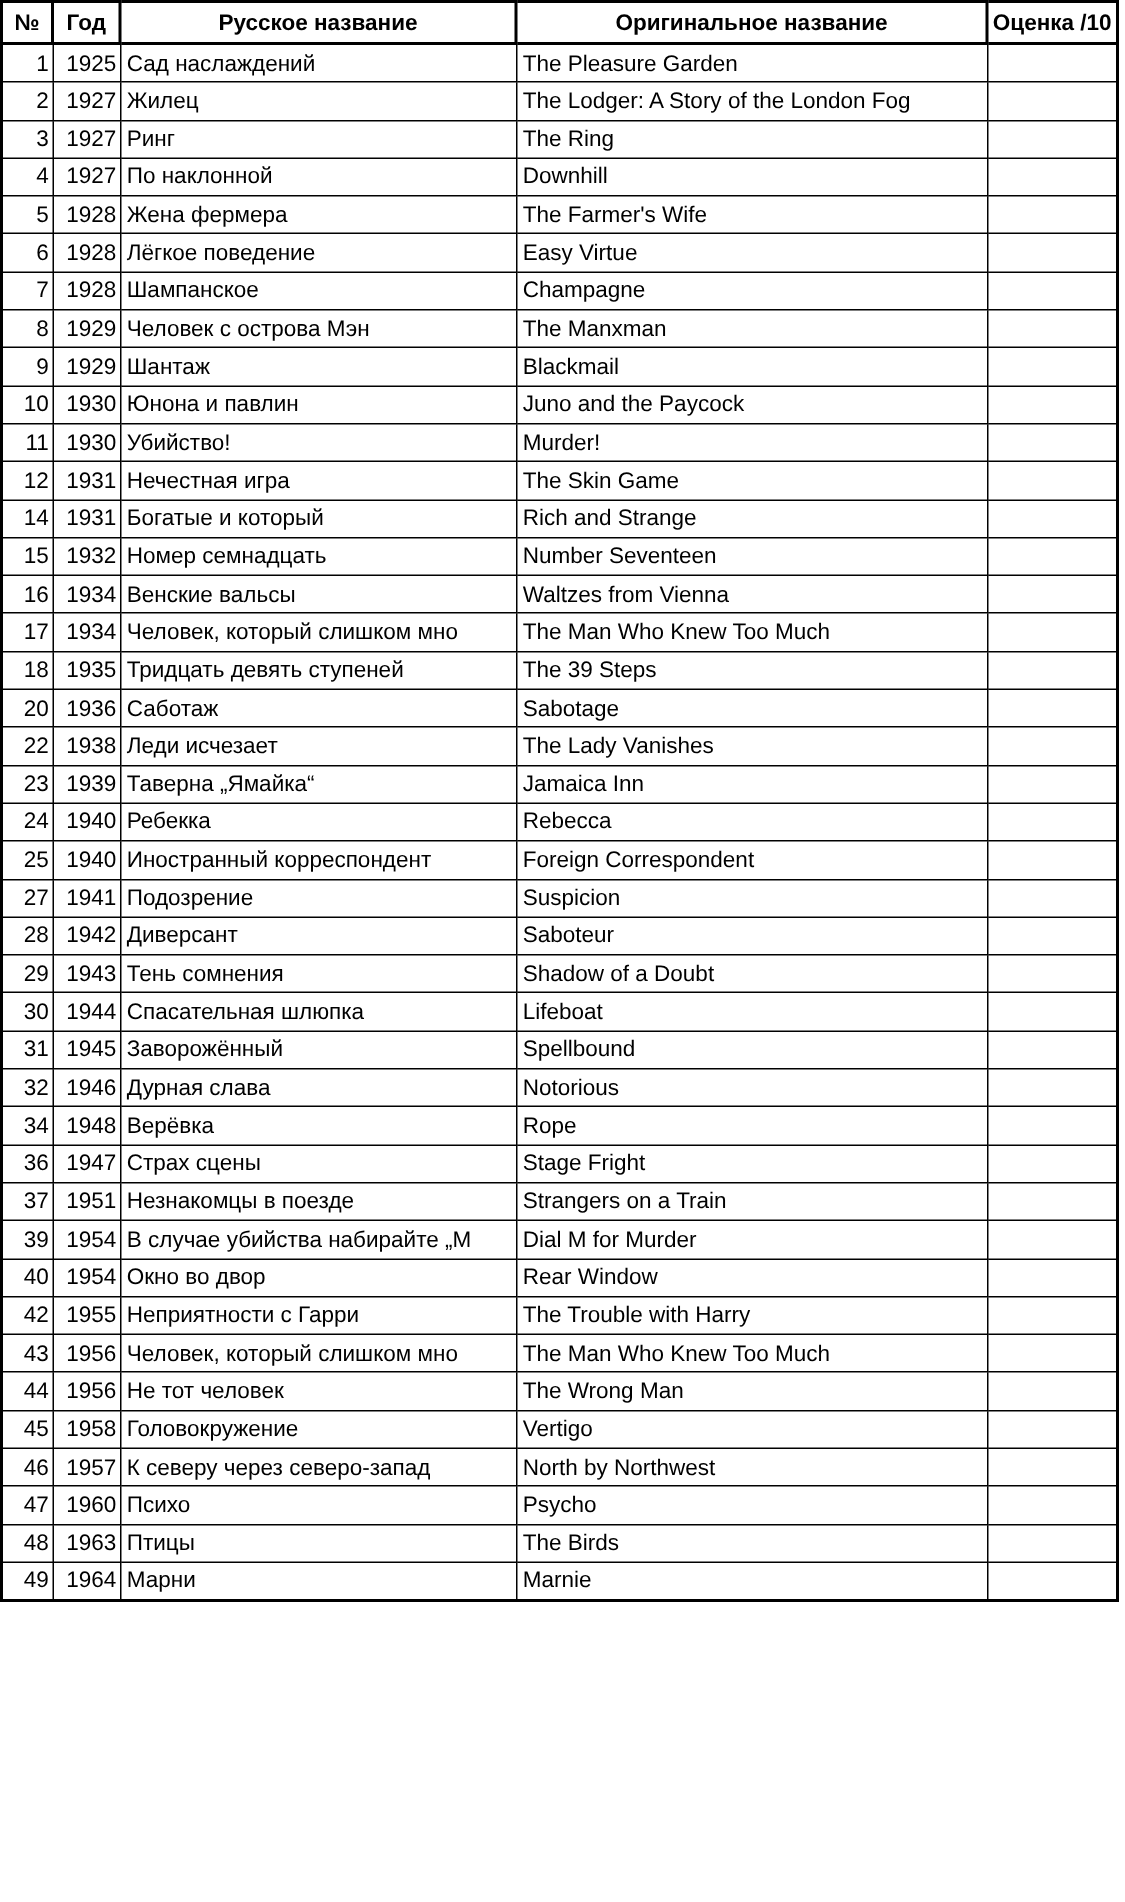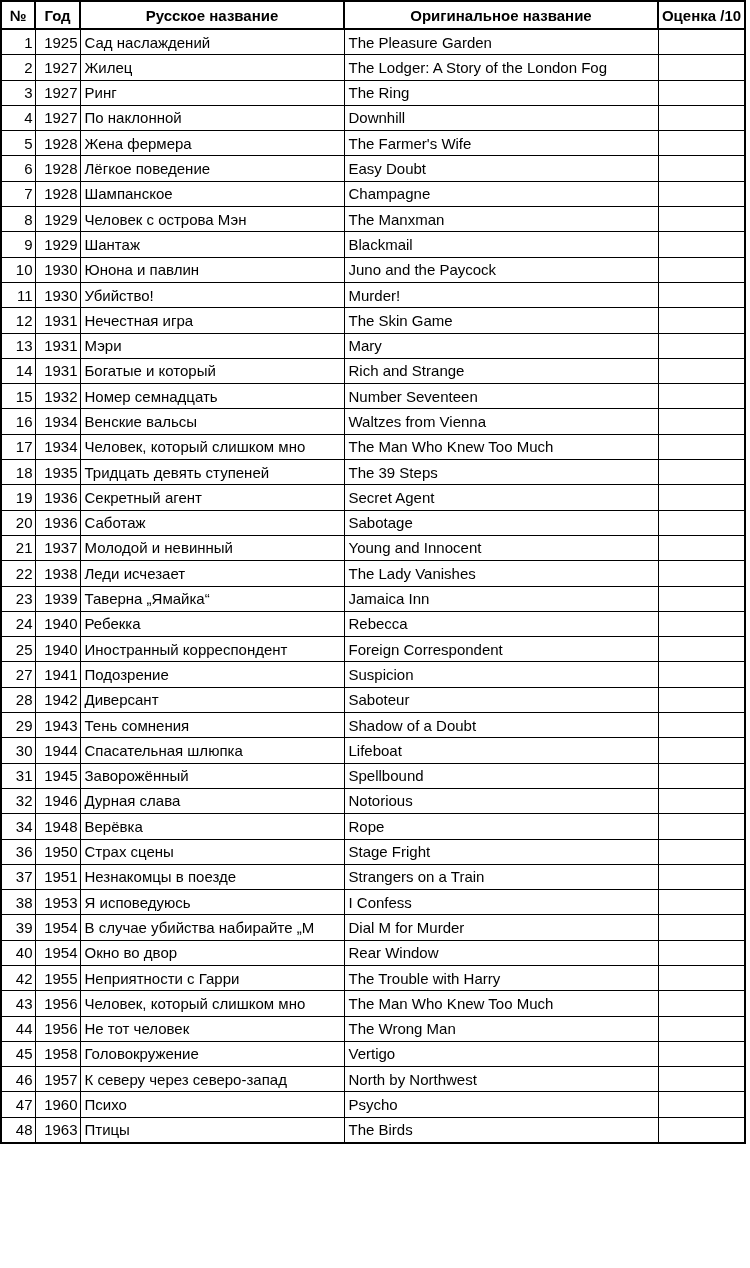"Easy Doubt" td.c-en { text: Doubt -> Virtue }
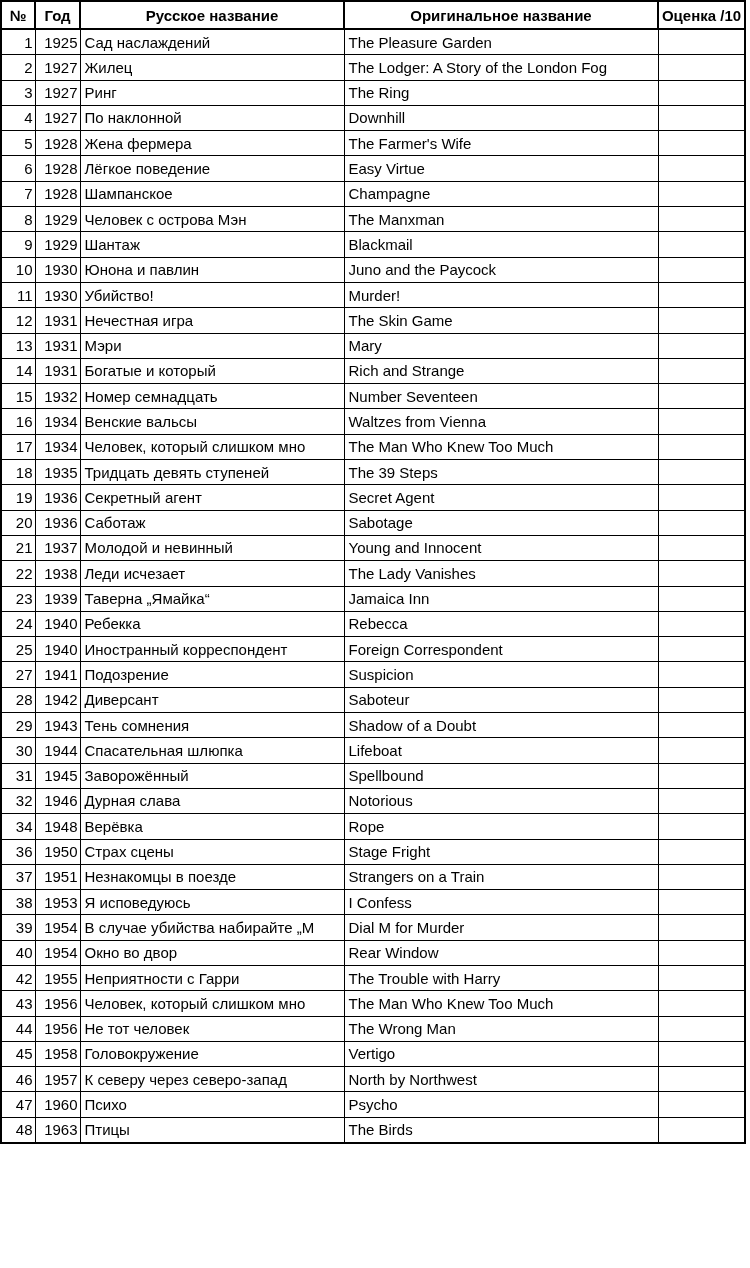"13" tr { html: <tr> <td>13</td> <td>1931</td> <td>Мэри</td> <td>Mary</td> <td></td> </tr> -> none }
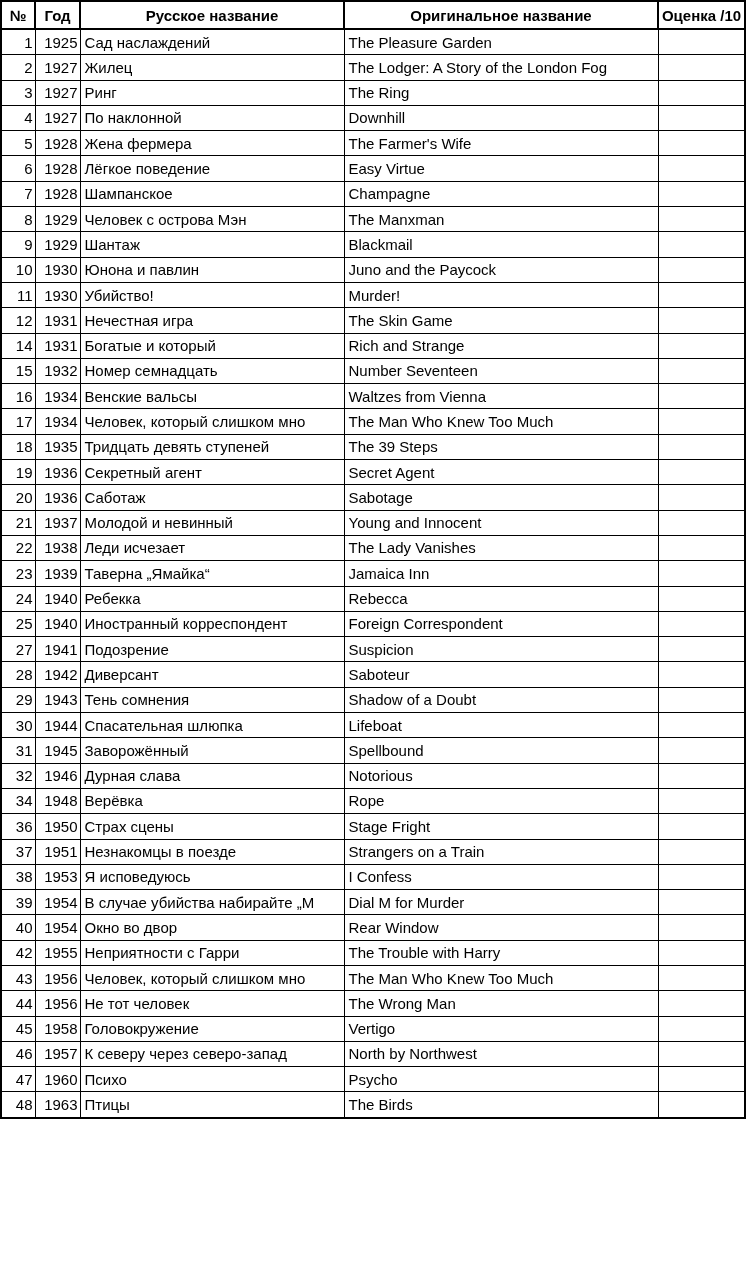"19" tr { html: <tr> <td>19</td> <td>1936</td> <td>Секретный агент</td> <td>Secret Agent</td> <td></td> </tr> -> none }
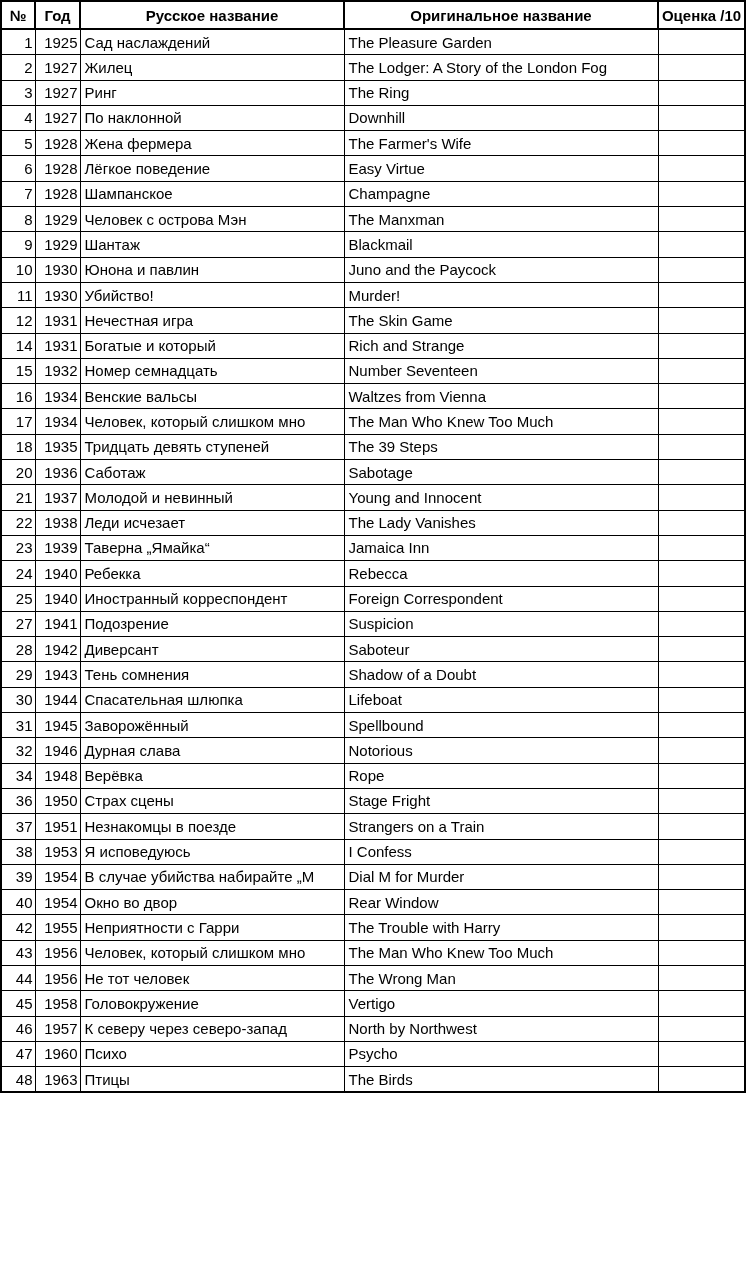"21" tr { html: <tr> <td>21</td> <td>1937</td> <td>Молодой и невинный</td> <td>Young and Innocent</td> <td></td> </tr> -> none }
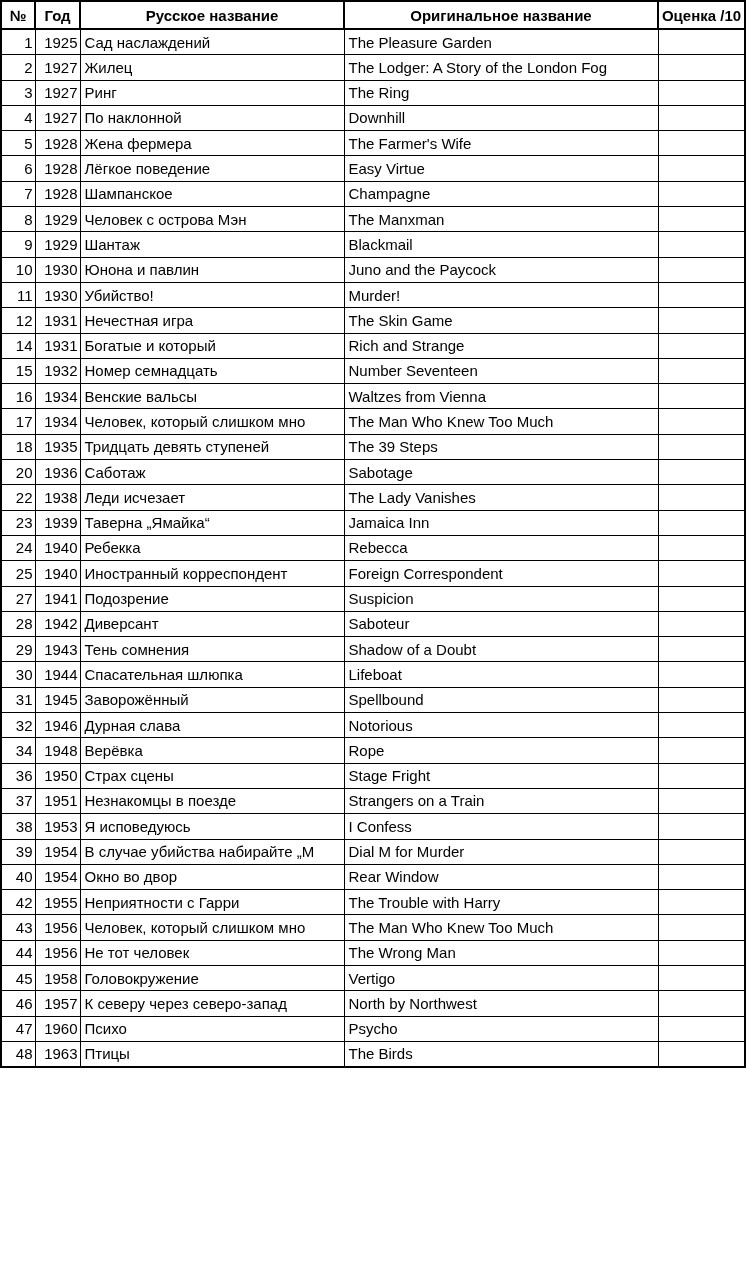"1950" td.c-year { text: 1950 -> 1947 }
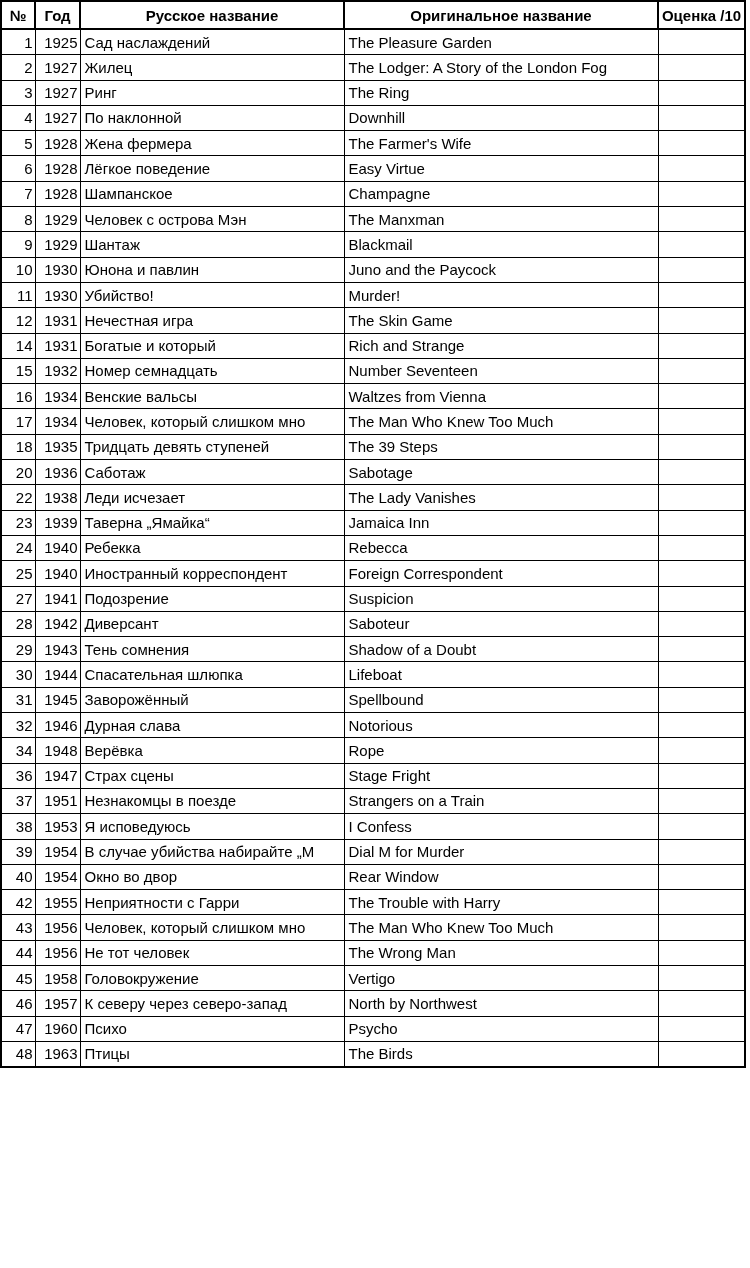"38" tr { html: <tr> <td>38</td> <td>1953</td> <td>Я исповедуюсь</td> <td>I Confess</td> <td></td> </tr> -> none }
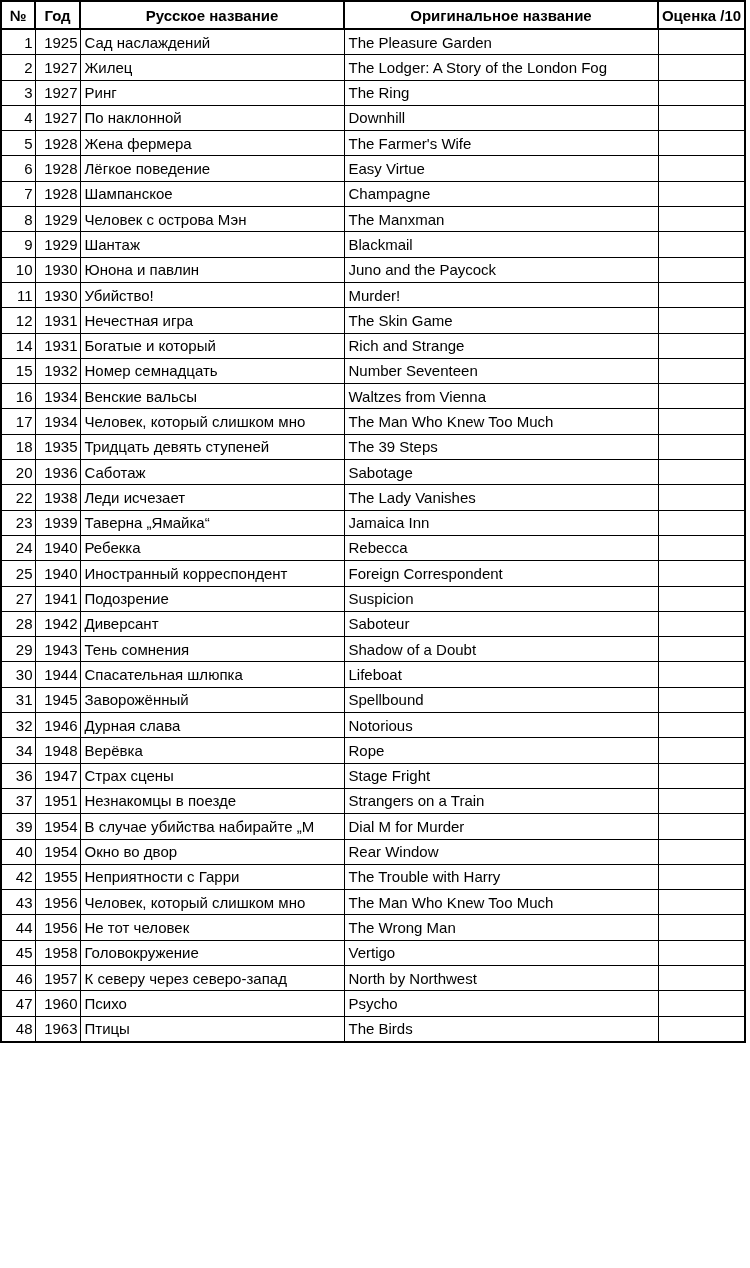"49" tr { html: none -> <tr> <td>49</td> <td>1964</td> <td>Марни</td> <td>Marnie</td> <td></td> </tr> }
